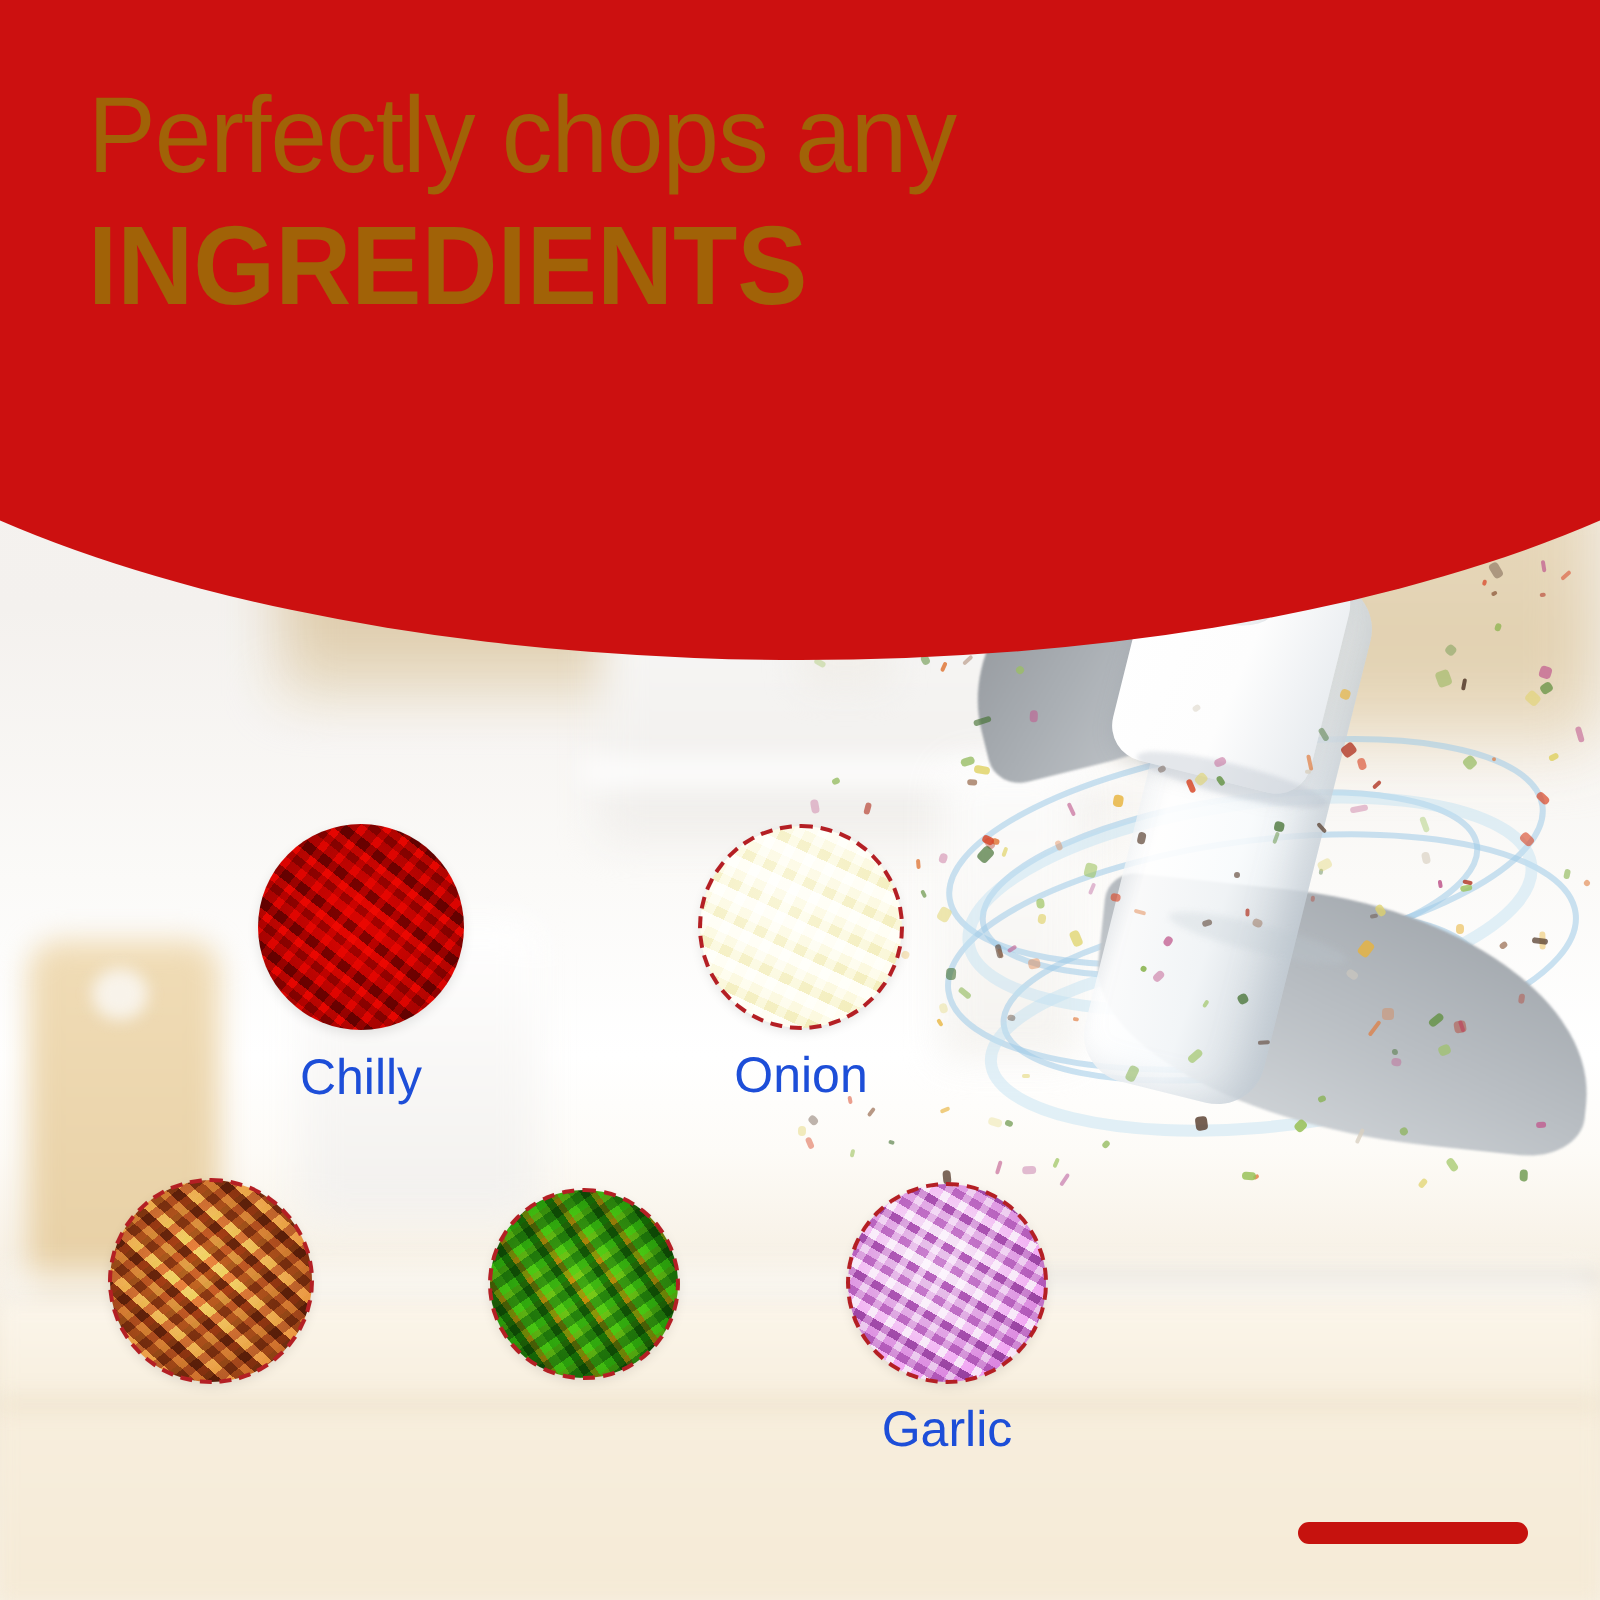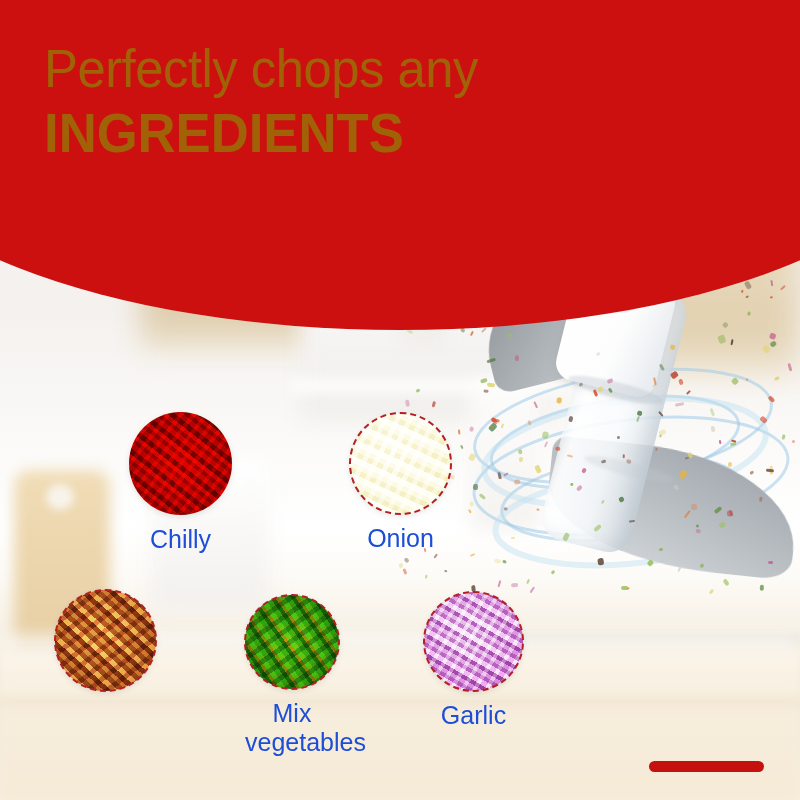"Mix" div.lbl { html: <div>Mix vegetables</div> -> none }
